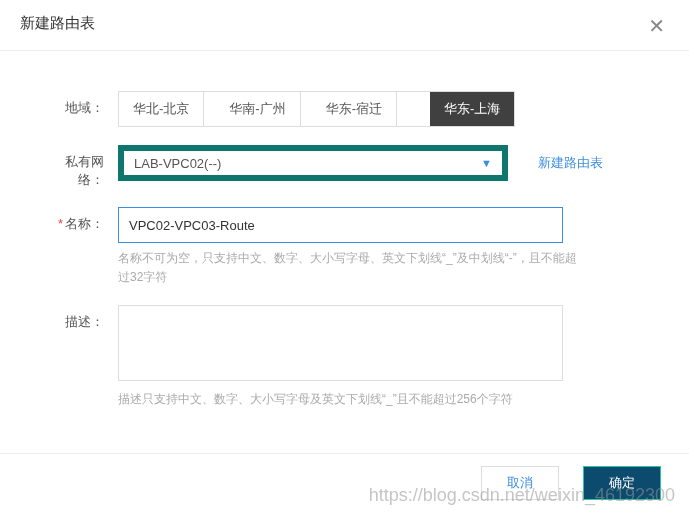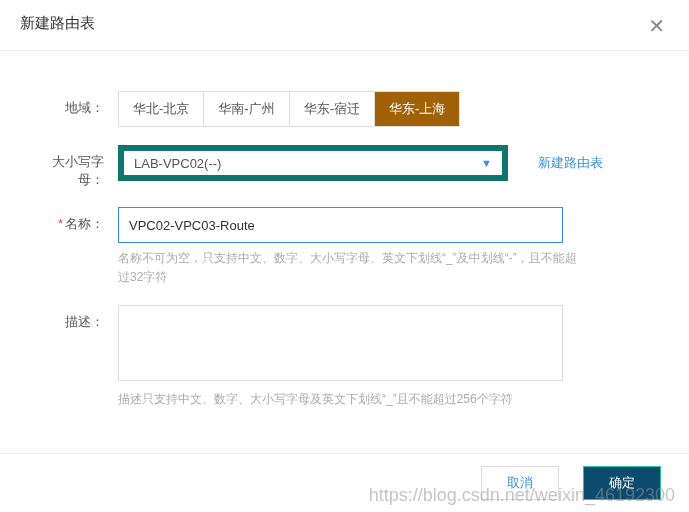"华北-北京" .region-tabs { gap: none -> 11px }
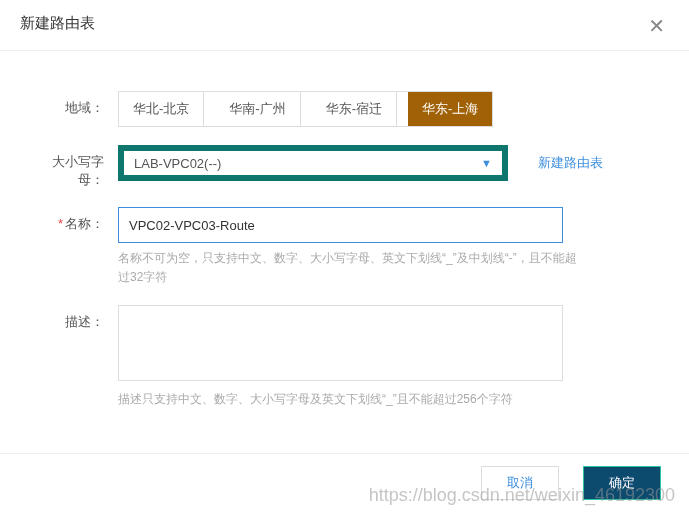"华东-上海" .region-tab.active { background: #a16207 -> #404040; margin-left: none -> 22px }
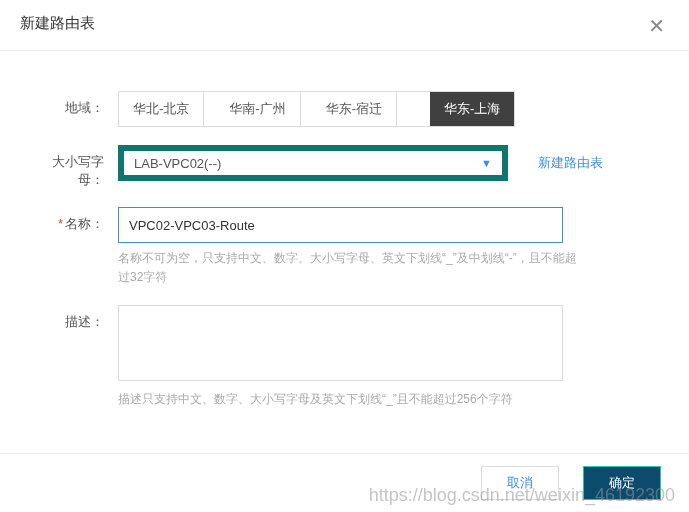"大小写字母：" div.form-label { text: 大小写字母 -> 私有网络 }
